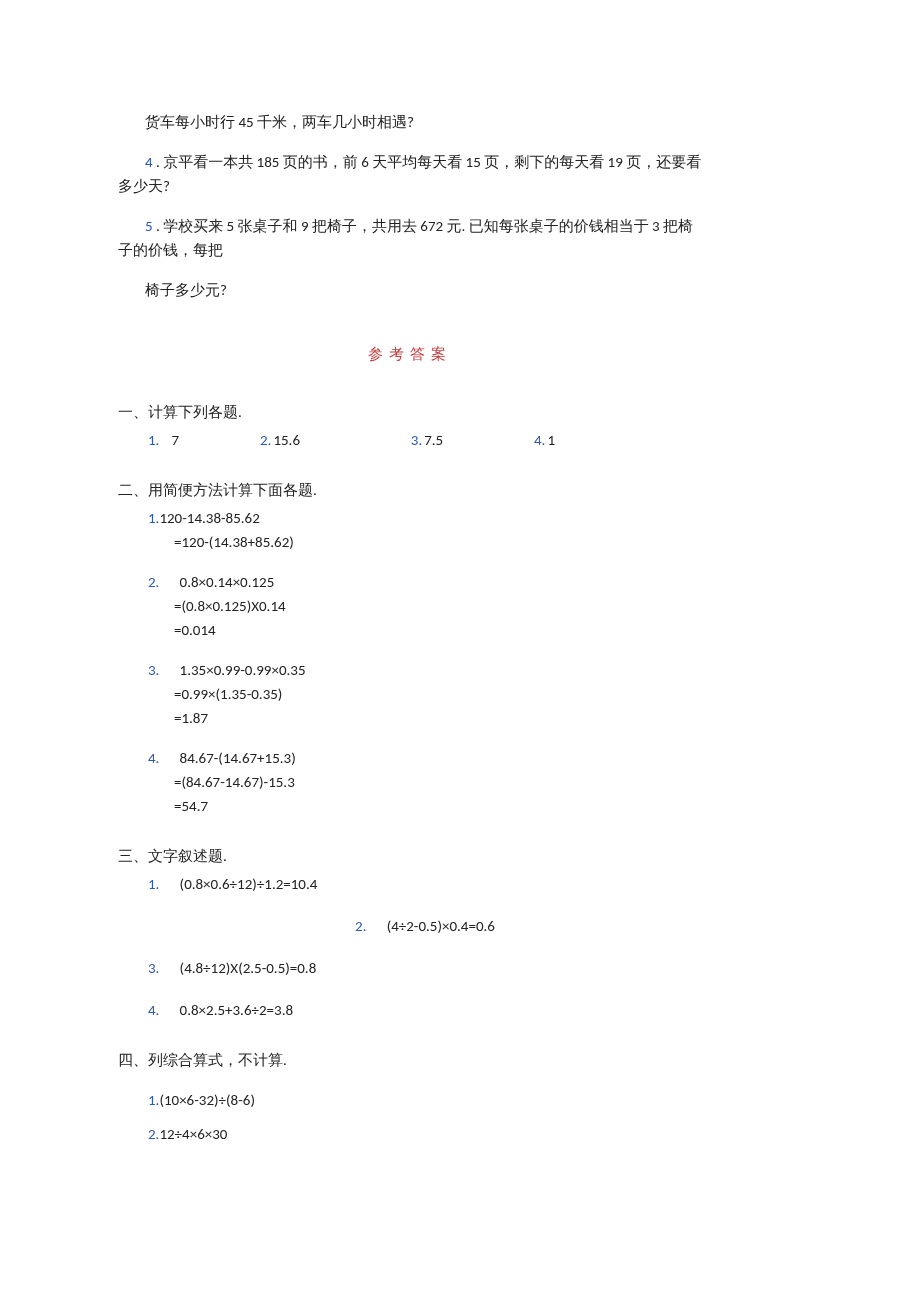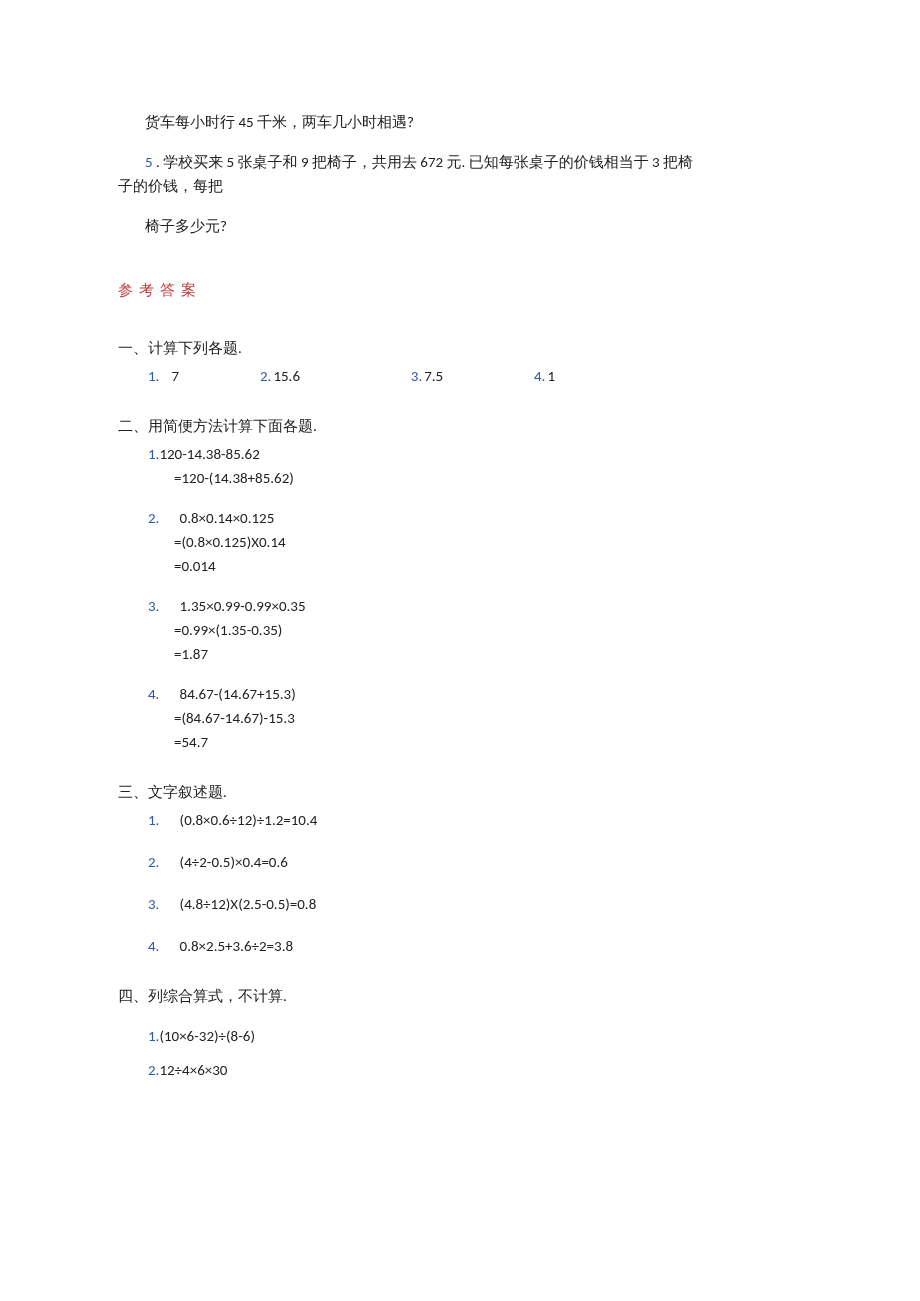"4 . 京平看一本共 185 页的书，前" div.q-line { html: none -> <div> <span>4</span><span> . 京平看一本共 185 页的书，前 6 天平均每天看 15 页，剩下的每天看 19 页，还要看多少天?</span> </div> }
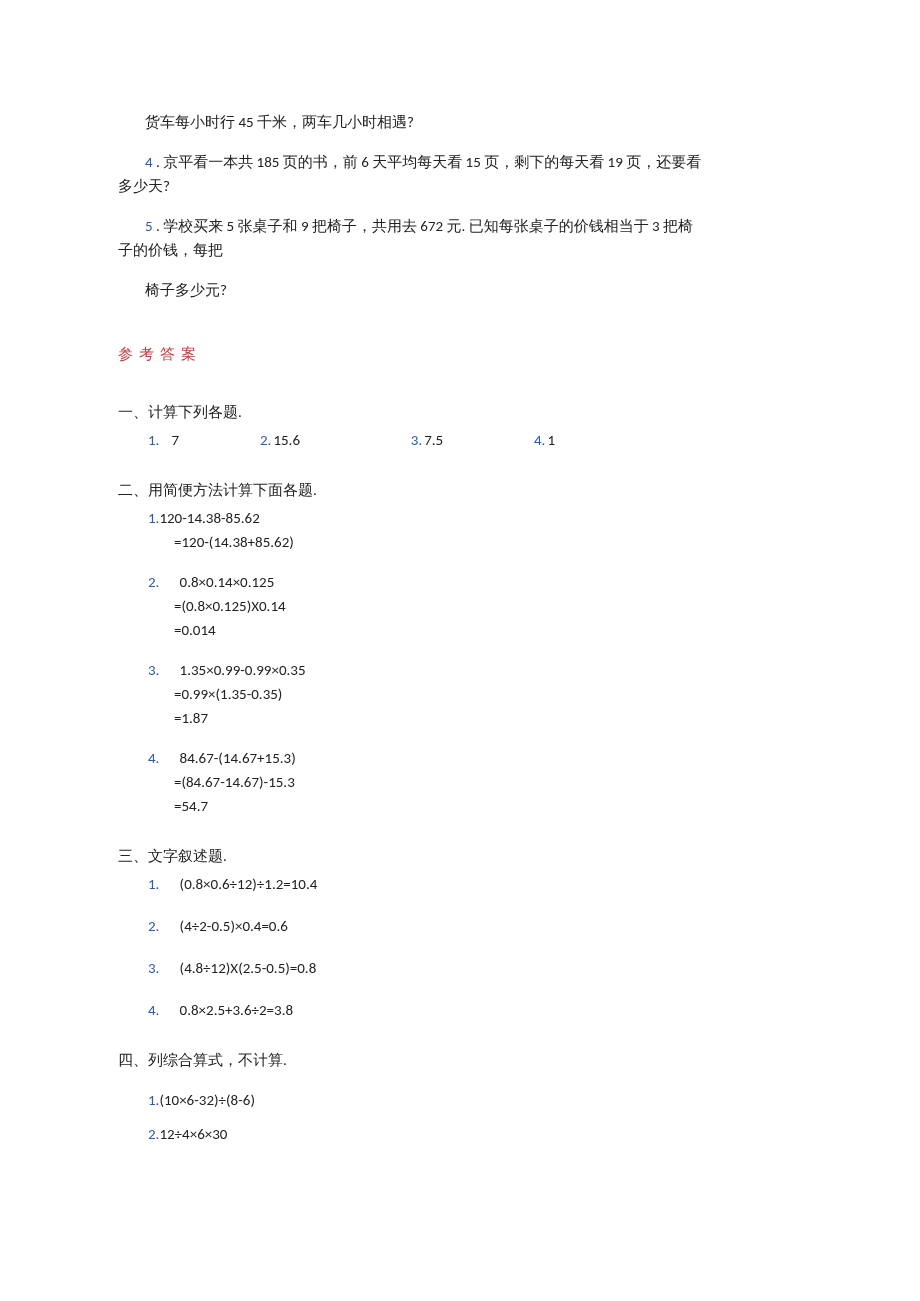"参考答案" .answers-title { text-align: left -> center }
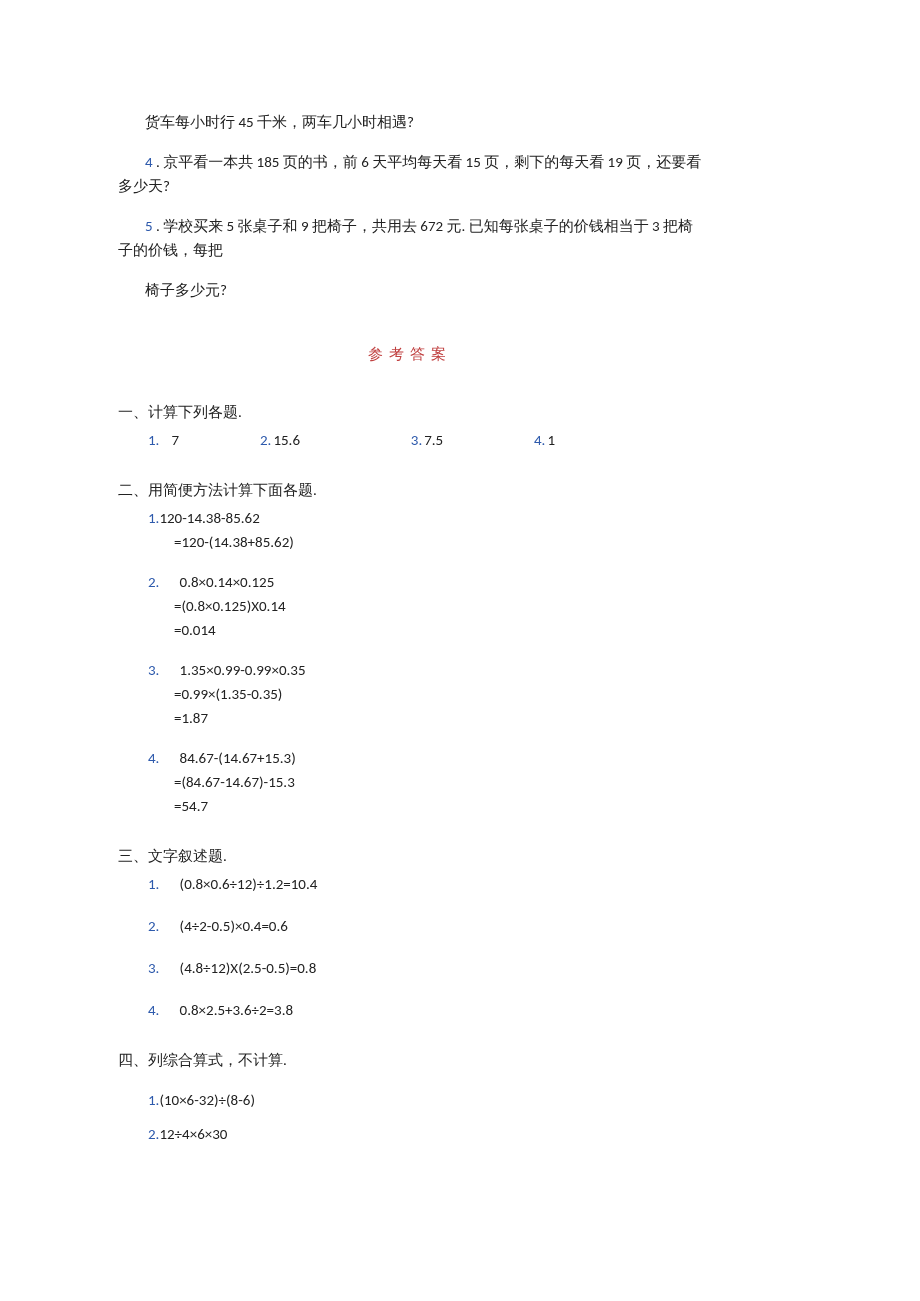"2. (4÷2-0.5)×0.4=0.6" div.step-first { text-align: none -> center }
